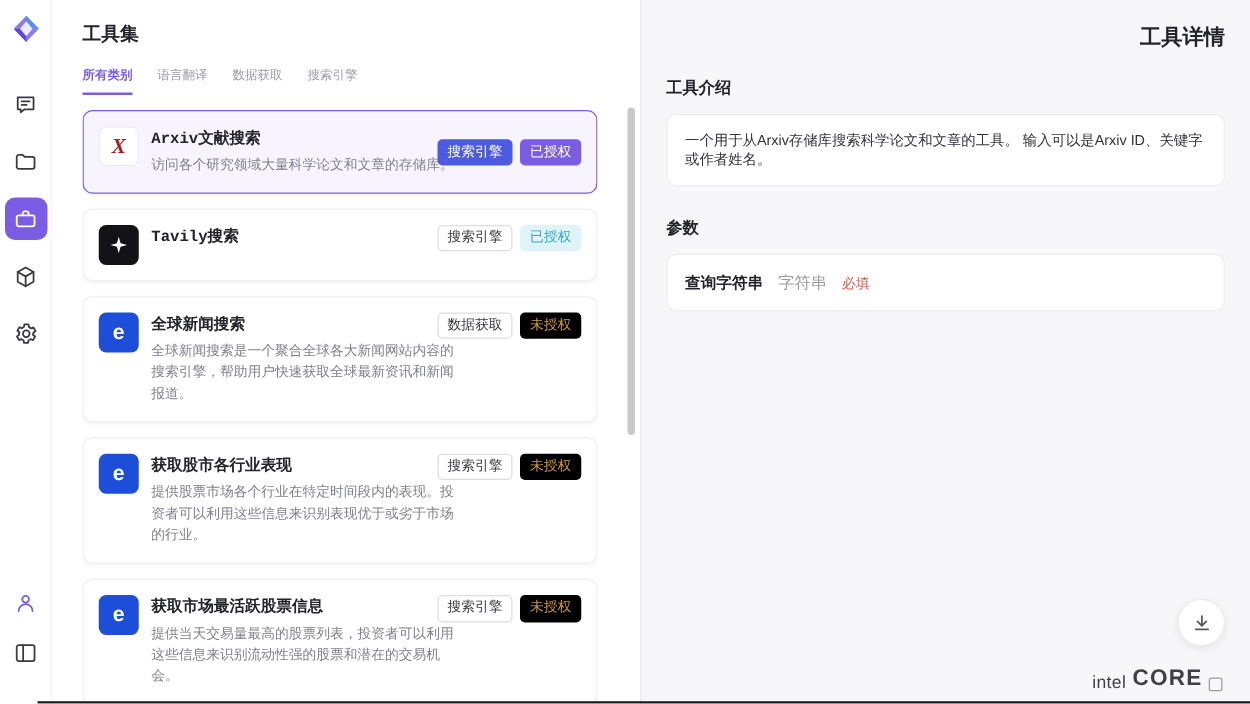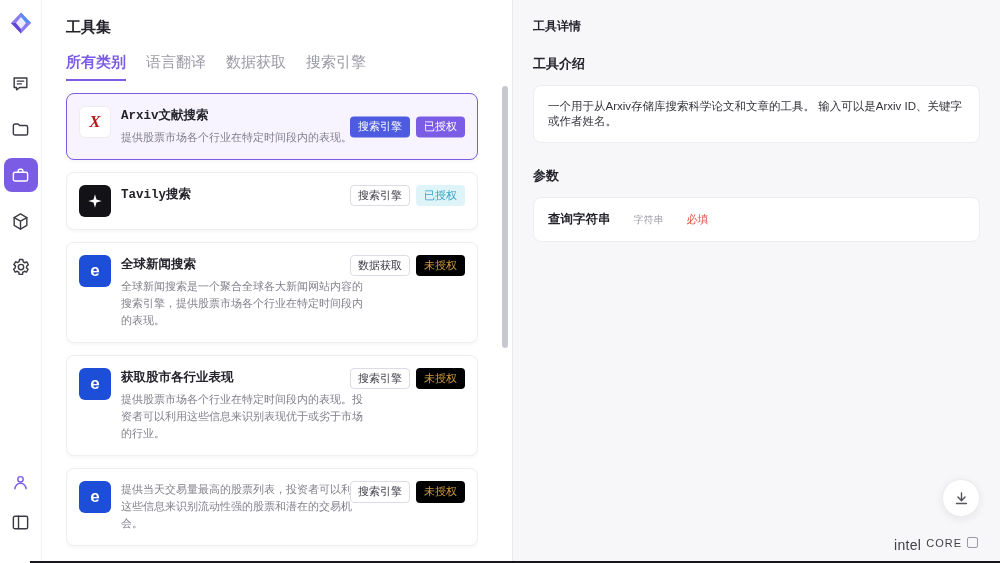"工具详情" .detail-title { font-size: 12px -> 17px; text-align: none -> right }
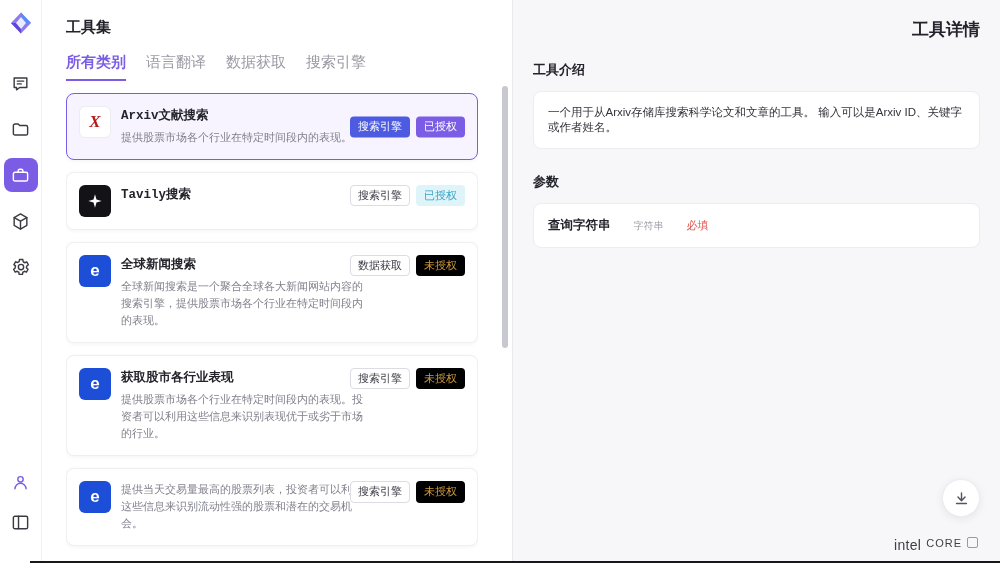"所有类别" .tabs { font-size: 15px -> 10px }
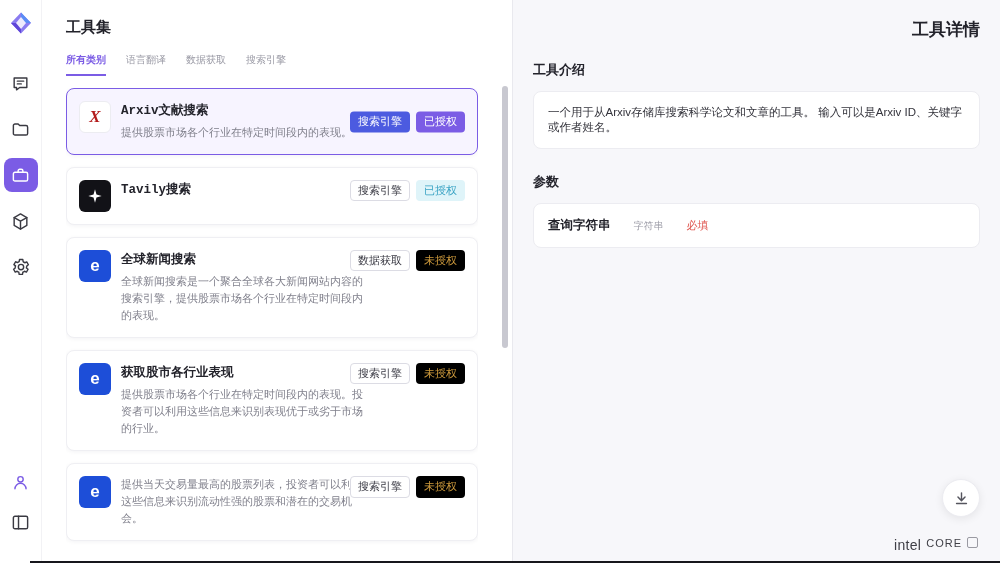"提供股票市场各个行业在特定时间段内的表现。" div.tool-desc { text: 提供股票市场各个行业在特定时间段内的表现 -> 访问各个研究领域大量科学论文和文章的存储库 }
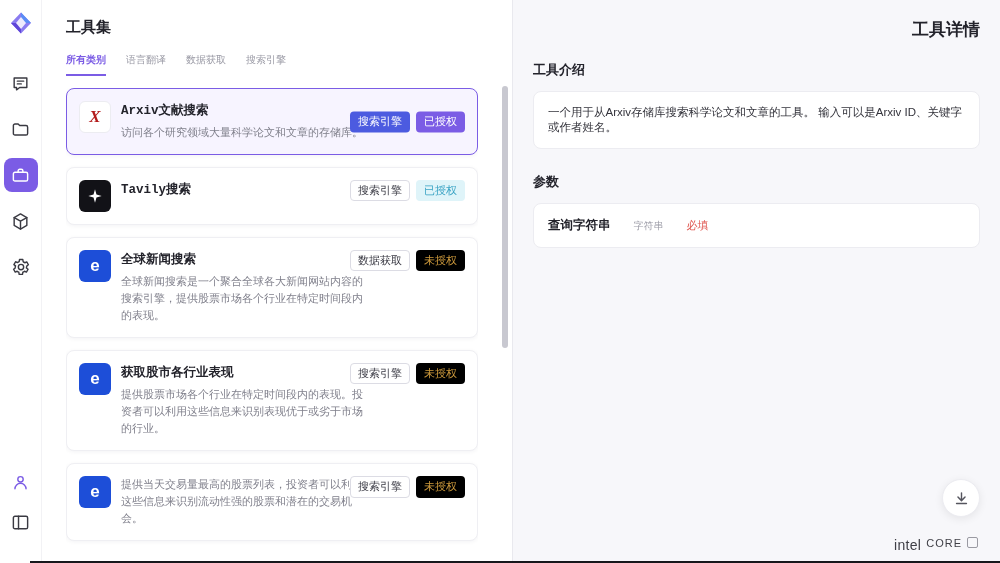"查询字符串" .param-row { gap: 23px -> 12px }
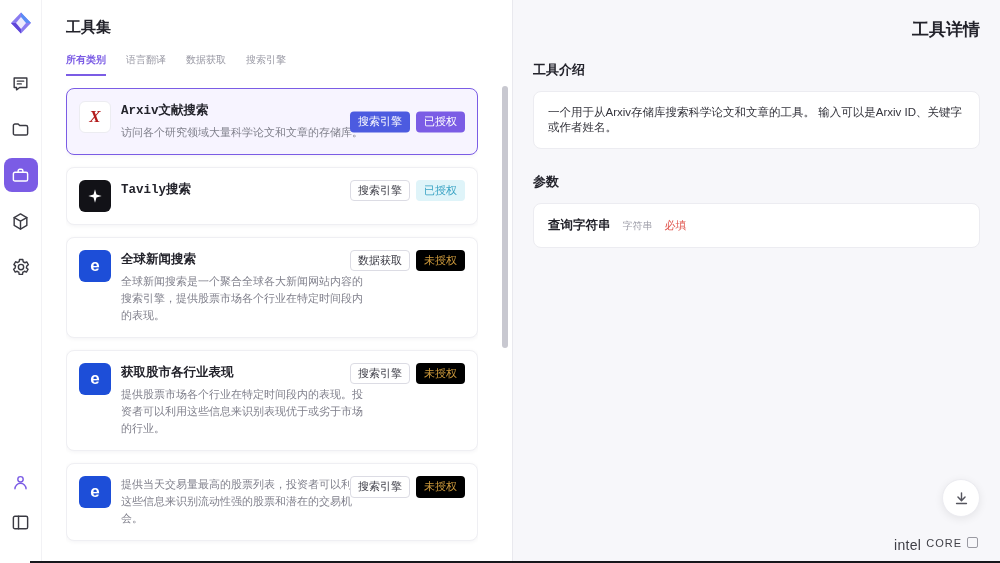"字符串" .param-type { font-size: 10px -> 13px }
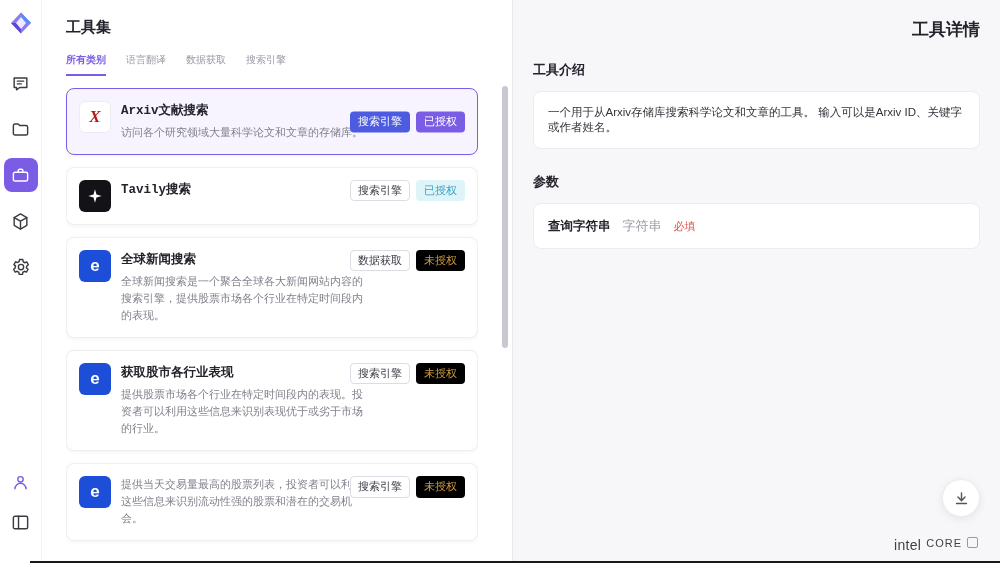"全球新闻搜索是一个聚合全球各大新闻网站内容的搜索引擎，提供股票市场各个行业在特定" div.tool-desc { text: 提供股票市场各个行业在特定时间段内的表现 -> 帮助用户快速获取全球最新资讯和新闻报道 }
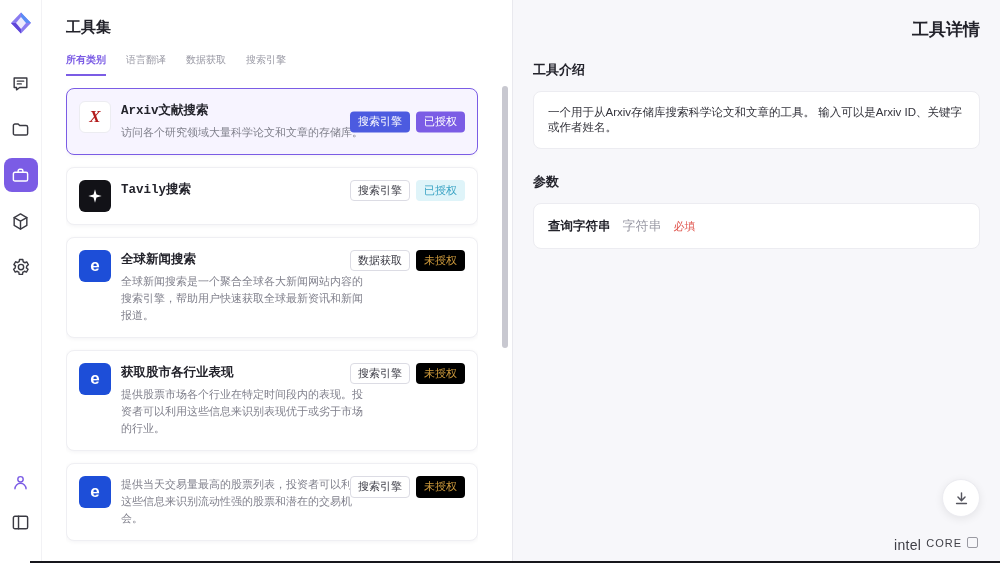"获取市场最活跃股票信息" div.tool-title { html: none -> <div>获取市场最活跃股票信息</div> }
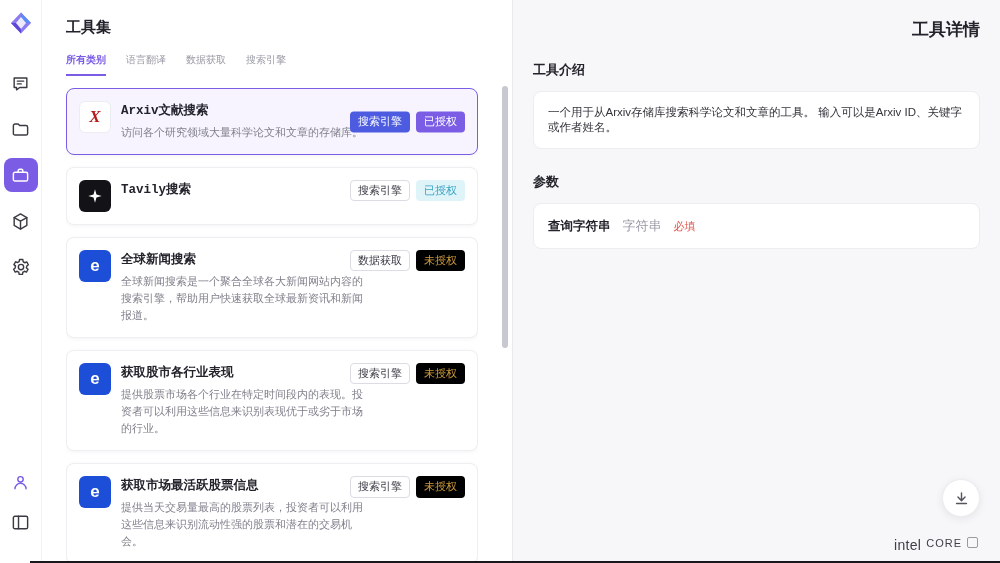"intel" .brand { align-items: flex-start -> flex-end }
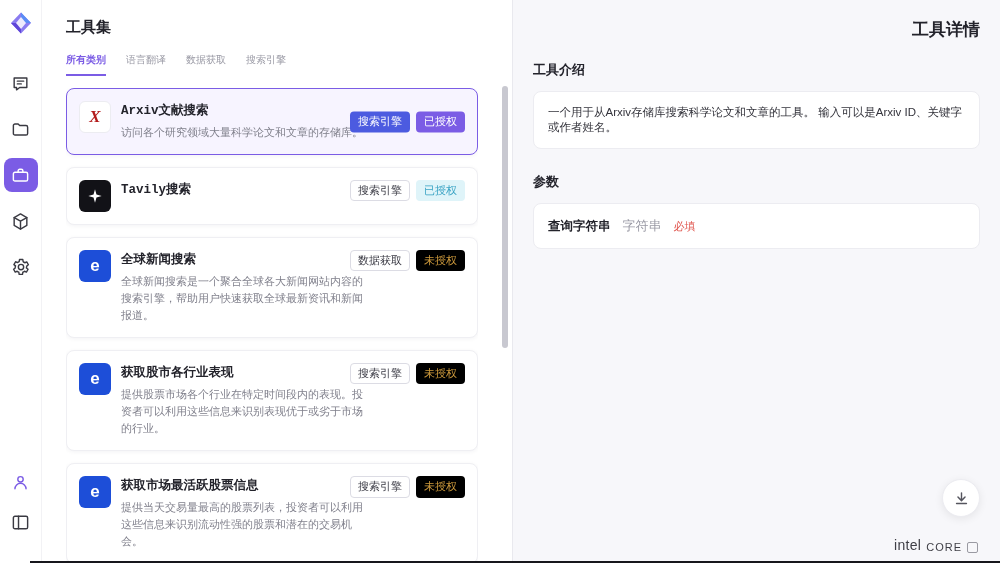"CORE" .brand .core { font-size: 11px -> 18px; font-weight: 400 -> 700 }
